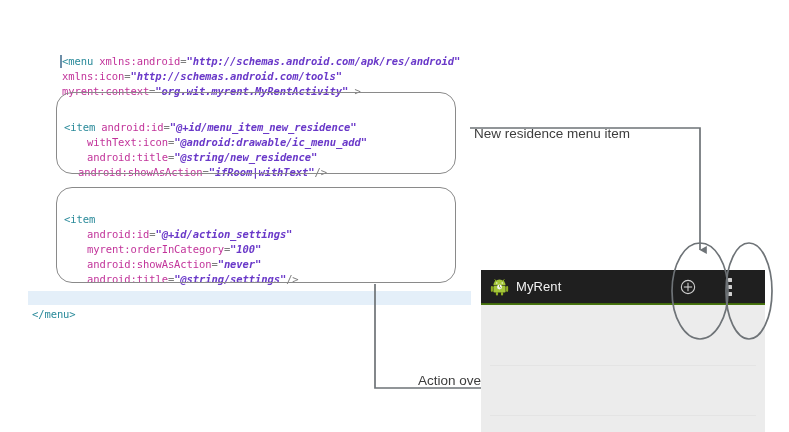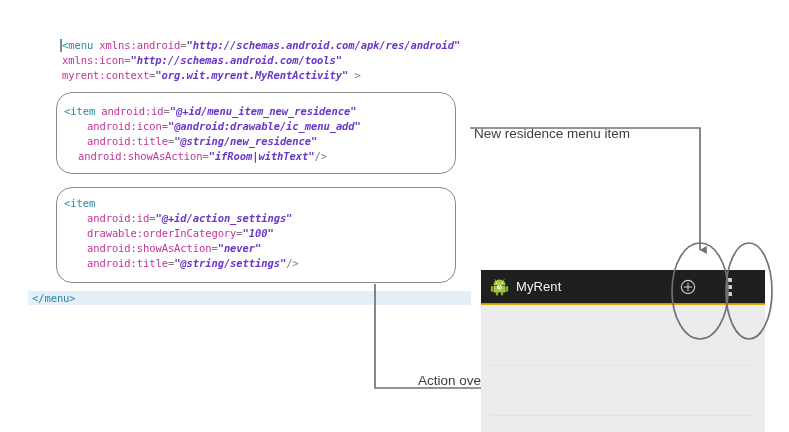"<menu" .code-layer { top: 0 -> 16px }
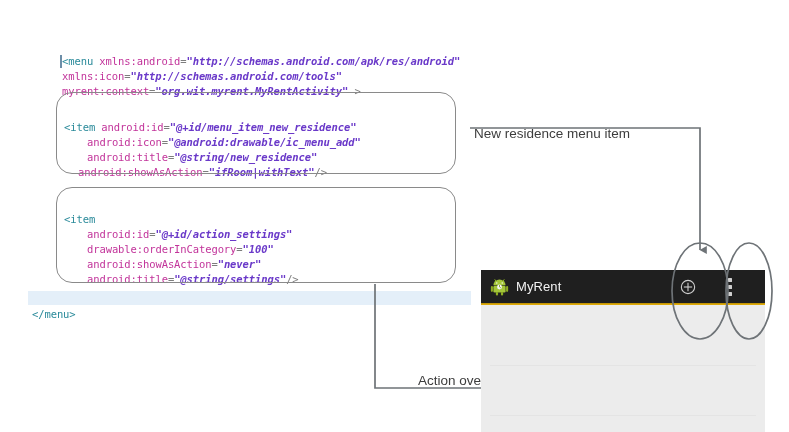"android:icon" span.attr { text: android:icon -> withText:icon }
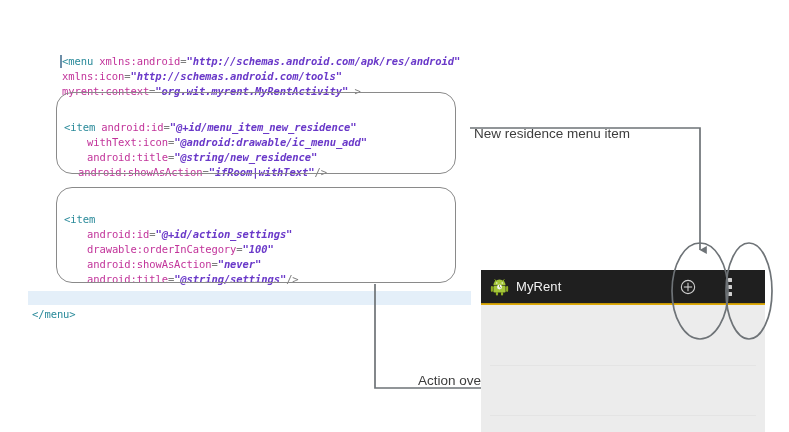"drawable:orderInCategory" span.attr { text: drawable:orderInCategory -> myrent:orderInCategory }
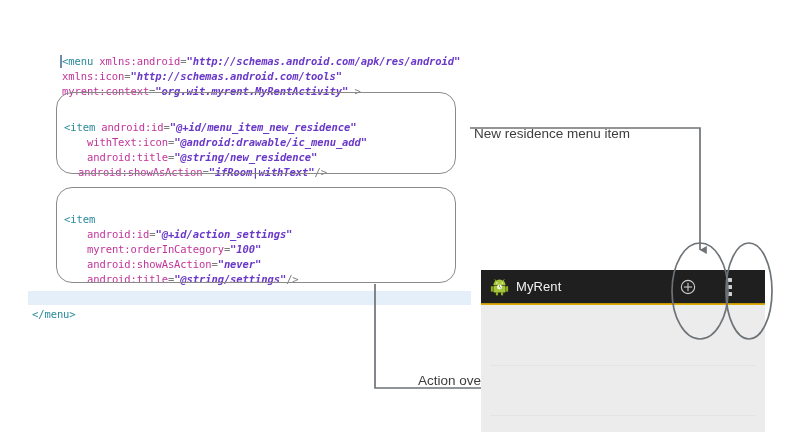"MyRent" .phone { background: #eab308 -> #4d7c0f }
